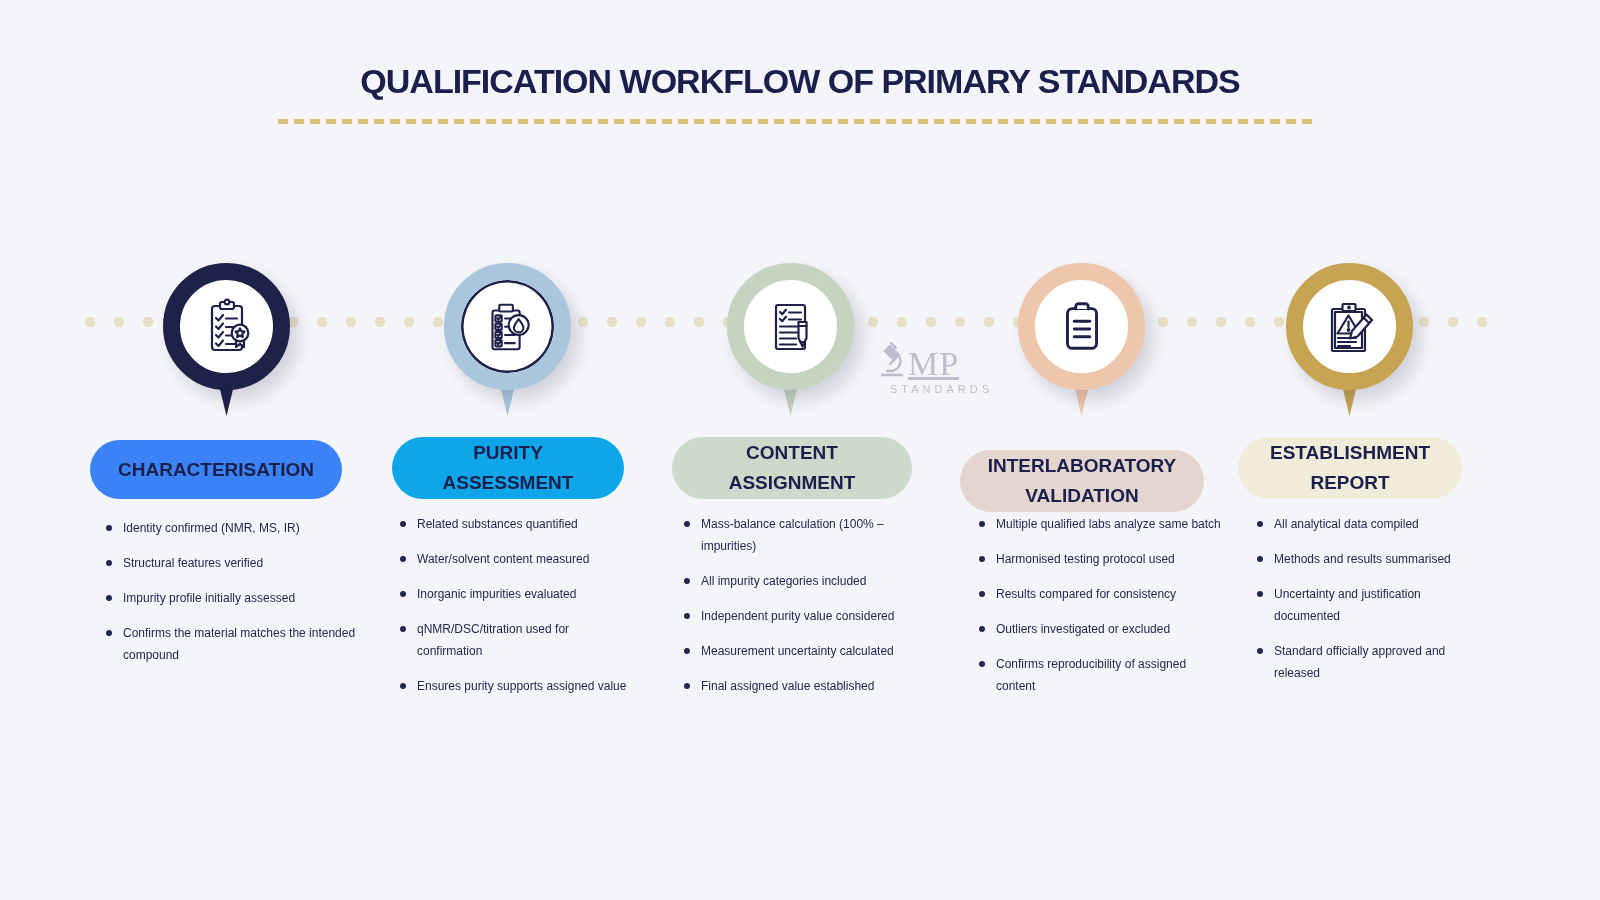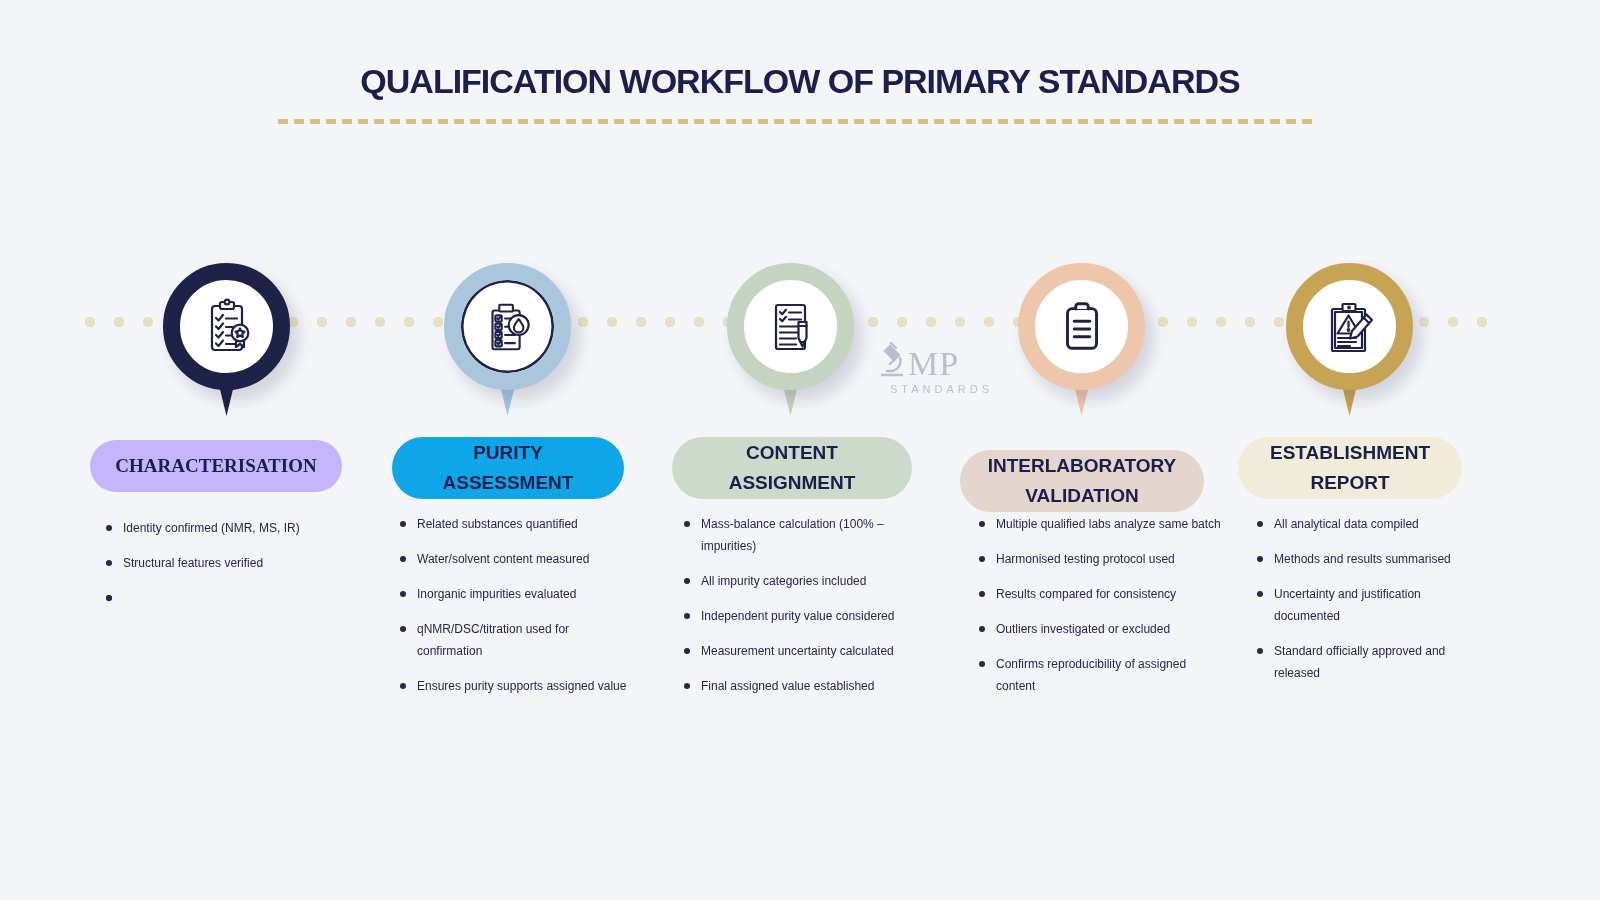"MP" .wm-brand { text-decoration: none -> underline }
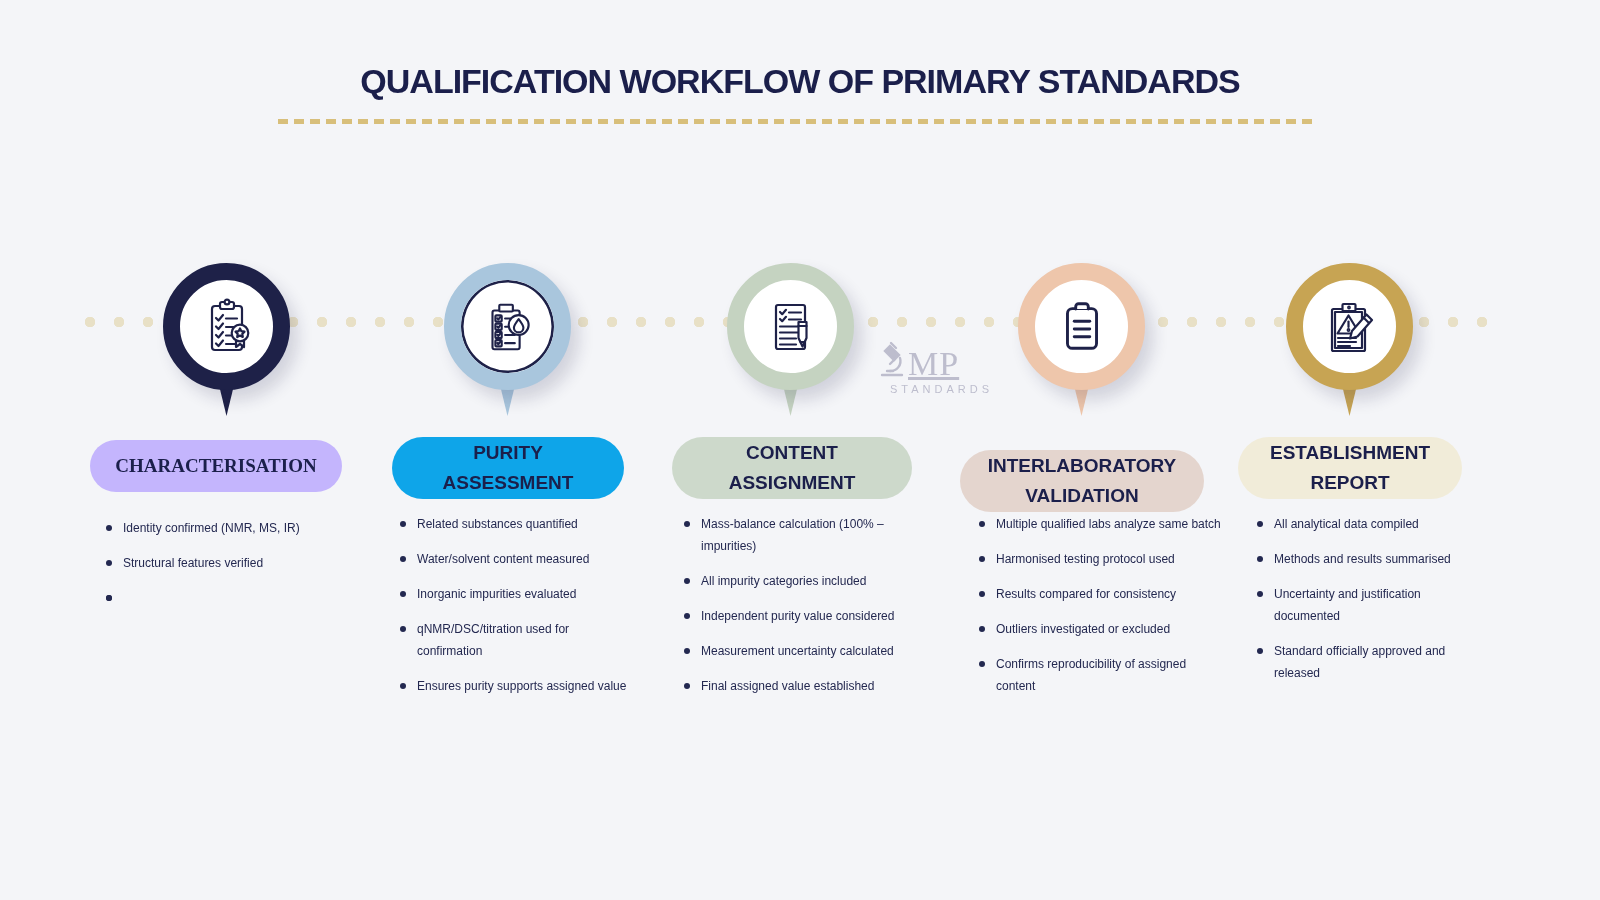"CHARACTERISATION" div.pill { background-color: #c4b5fd -> #3b82f6; font-family: Liberation Serif, serif -> none; height: 52px -> 59px }
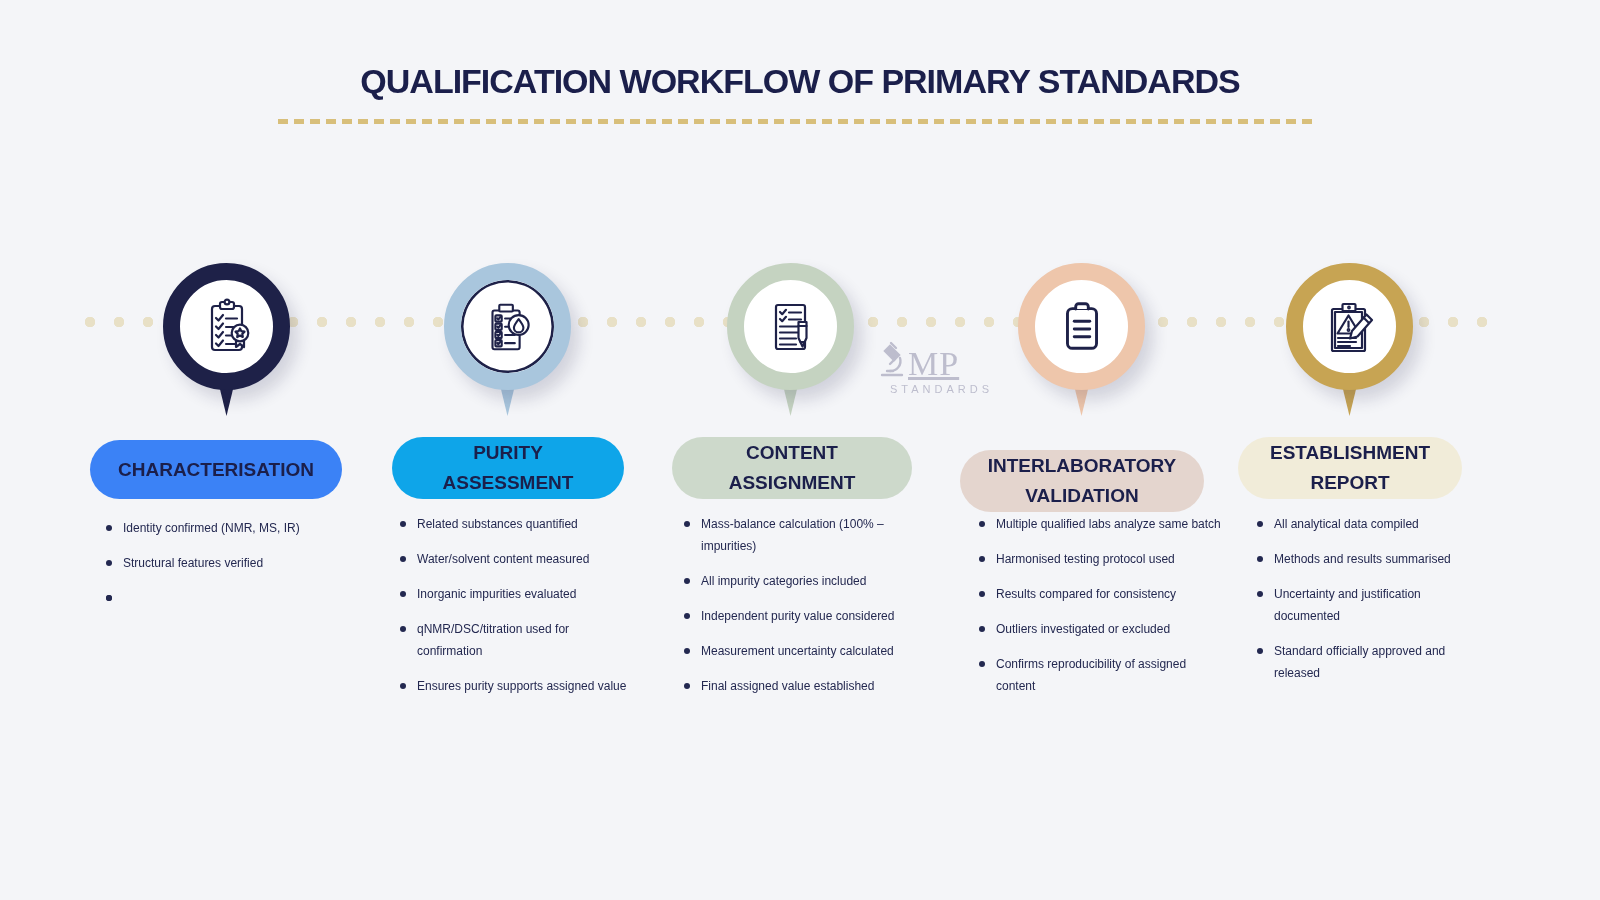"Impurity profile initially assessed" span.bullet-text { html: none -> <span>Impurity profile initially assessed</span> }
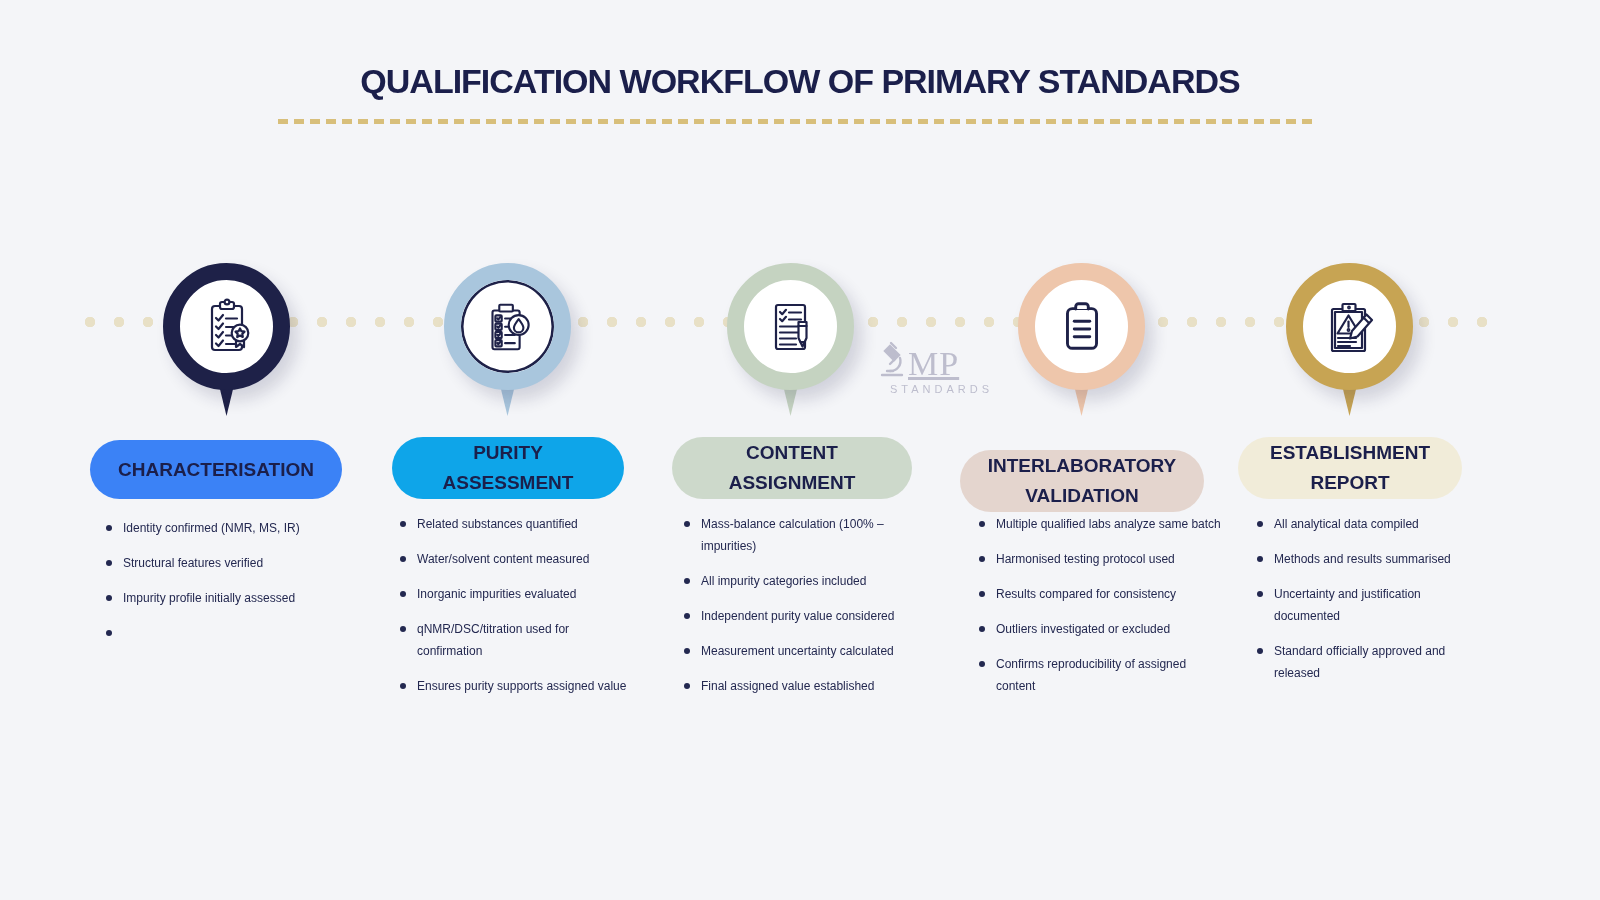"Confirms the material matches the" span.bullet-text { html: none -> <span>Confirms the material matches the intended compound</span> }
